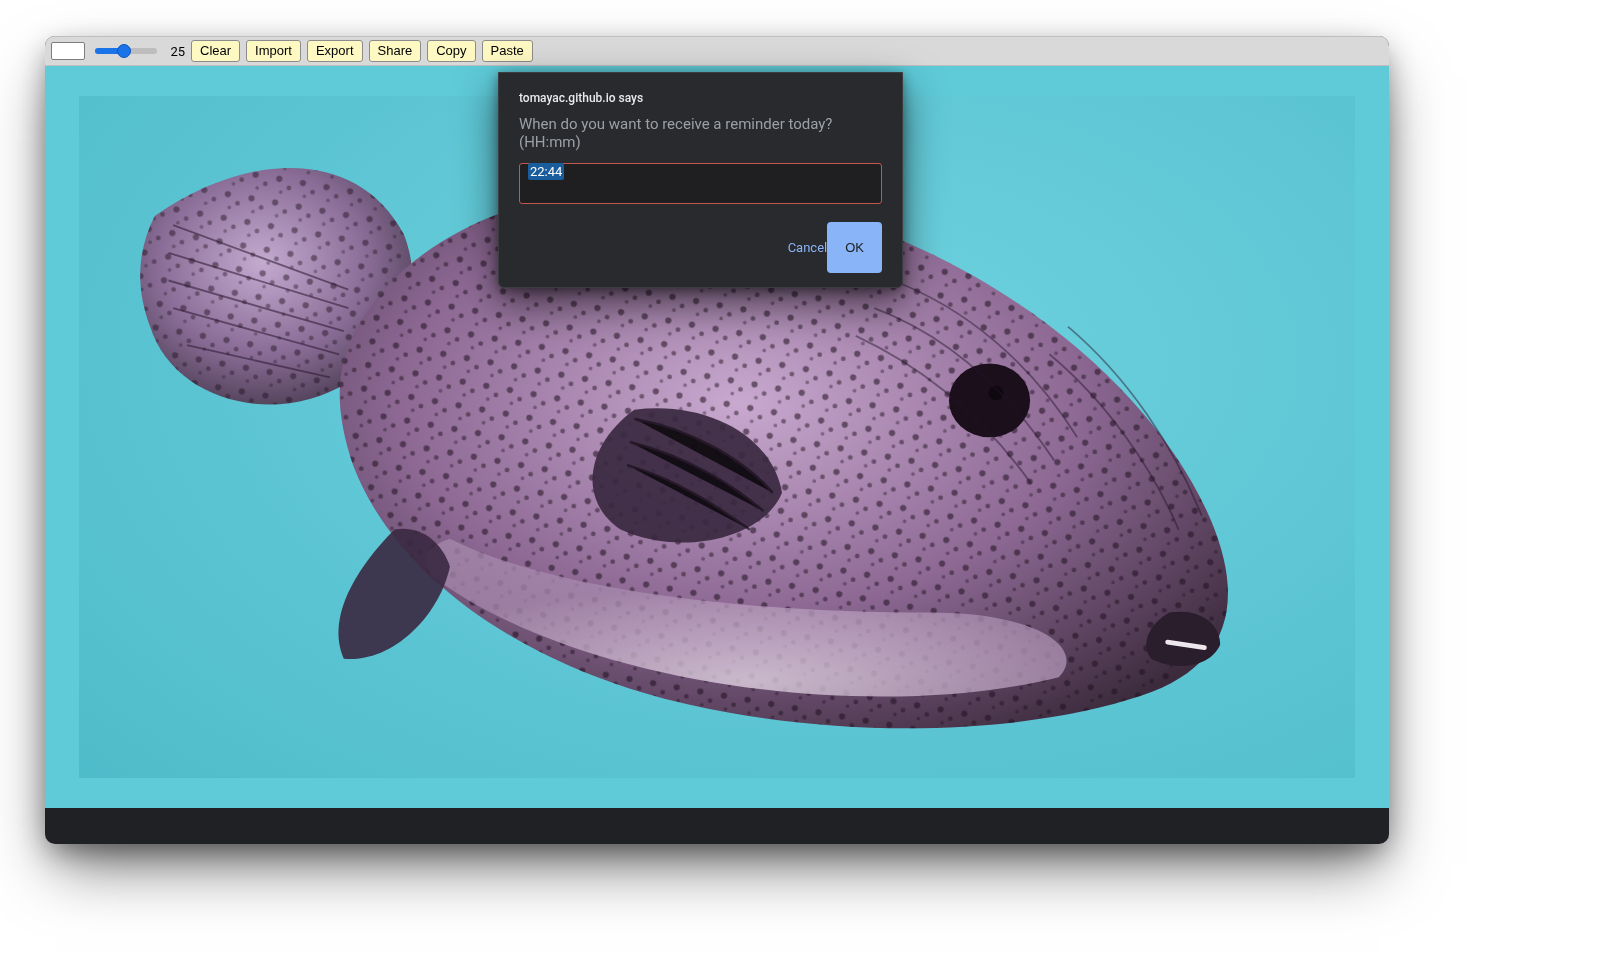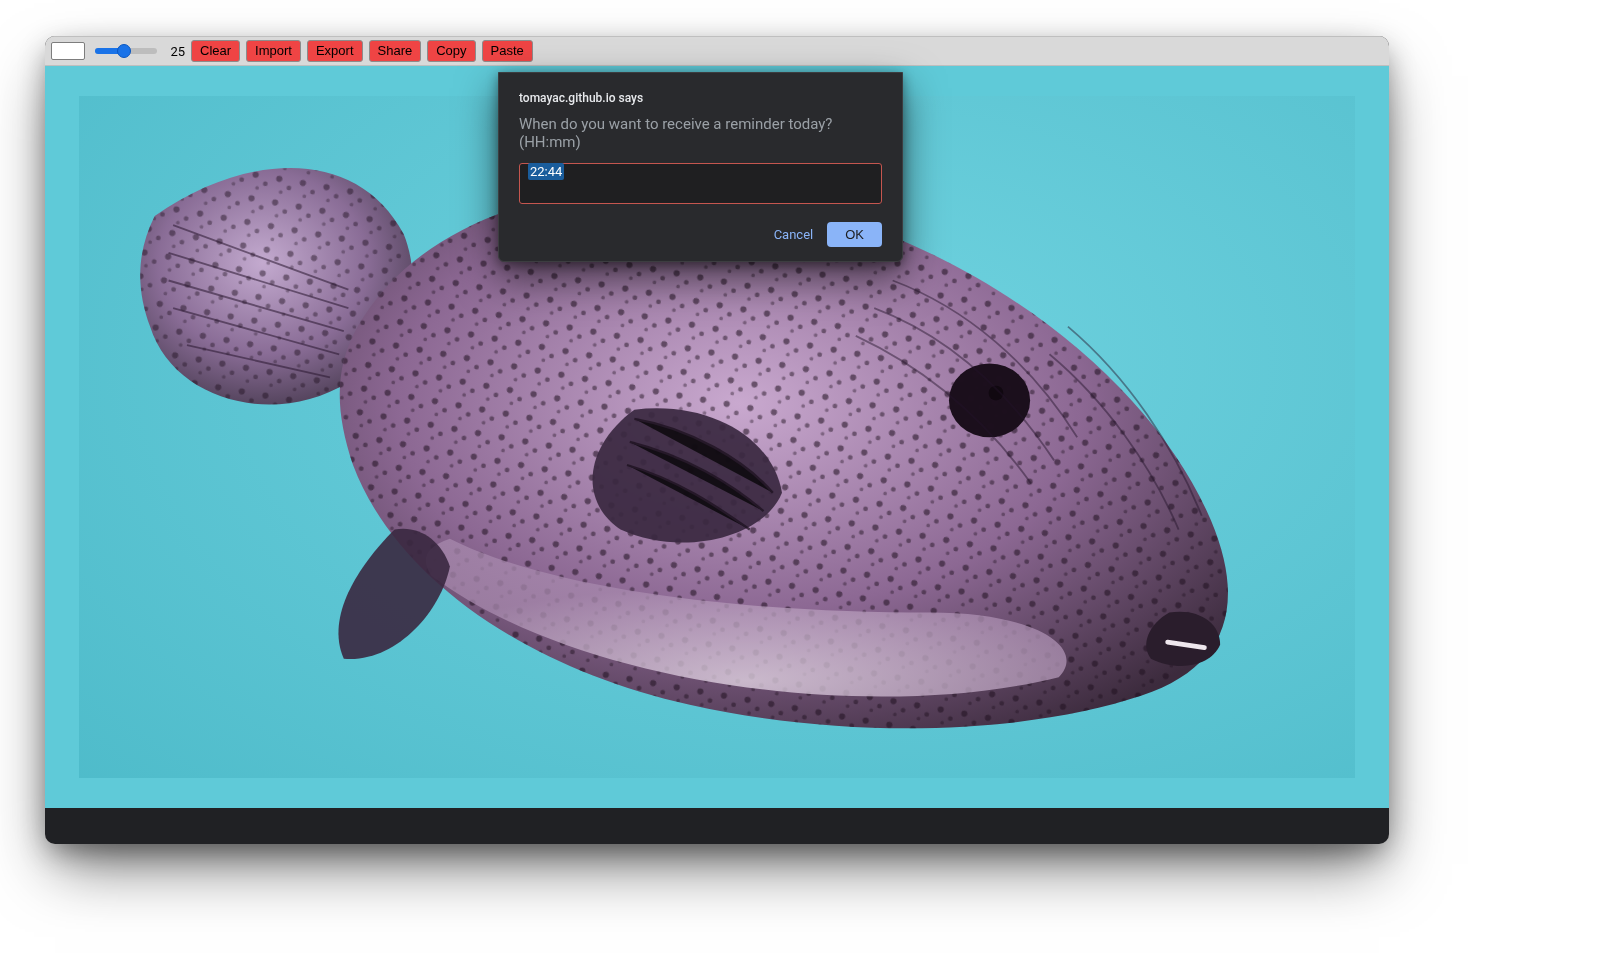"Clear" .tbtn { background: #ef4444 -> #fef9c3 }
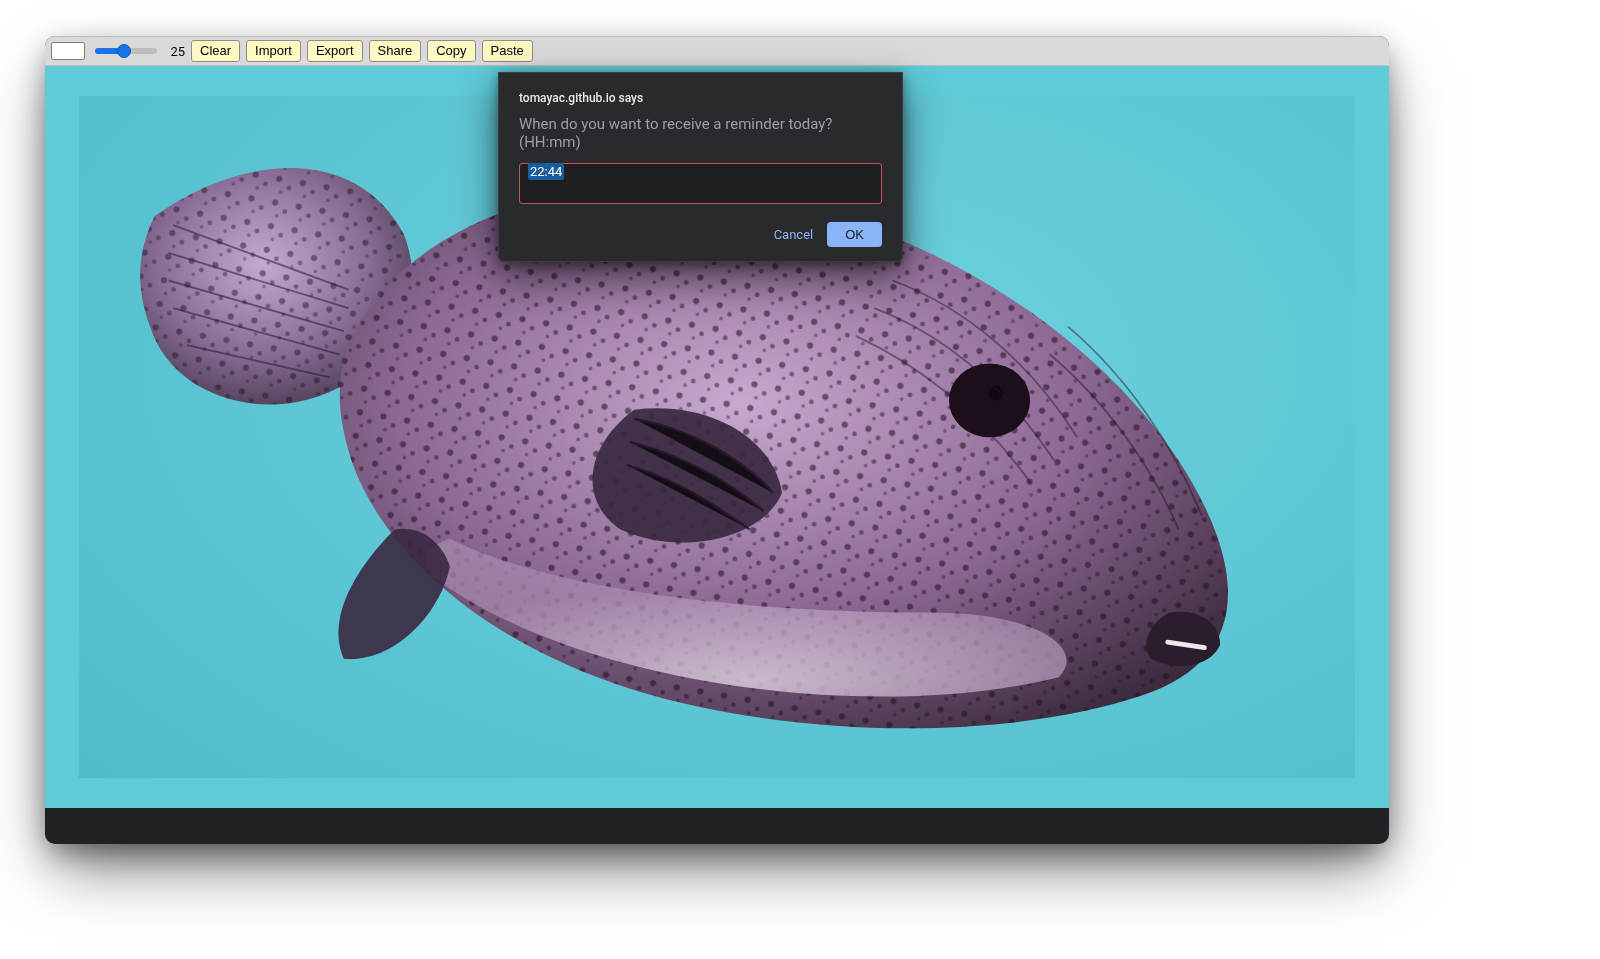"Cancel" .dialog-row { gap: 14px -> none }
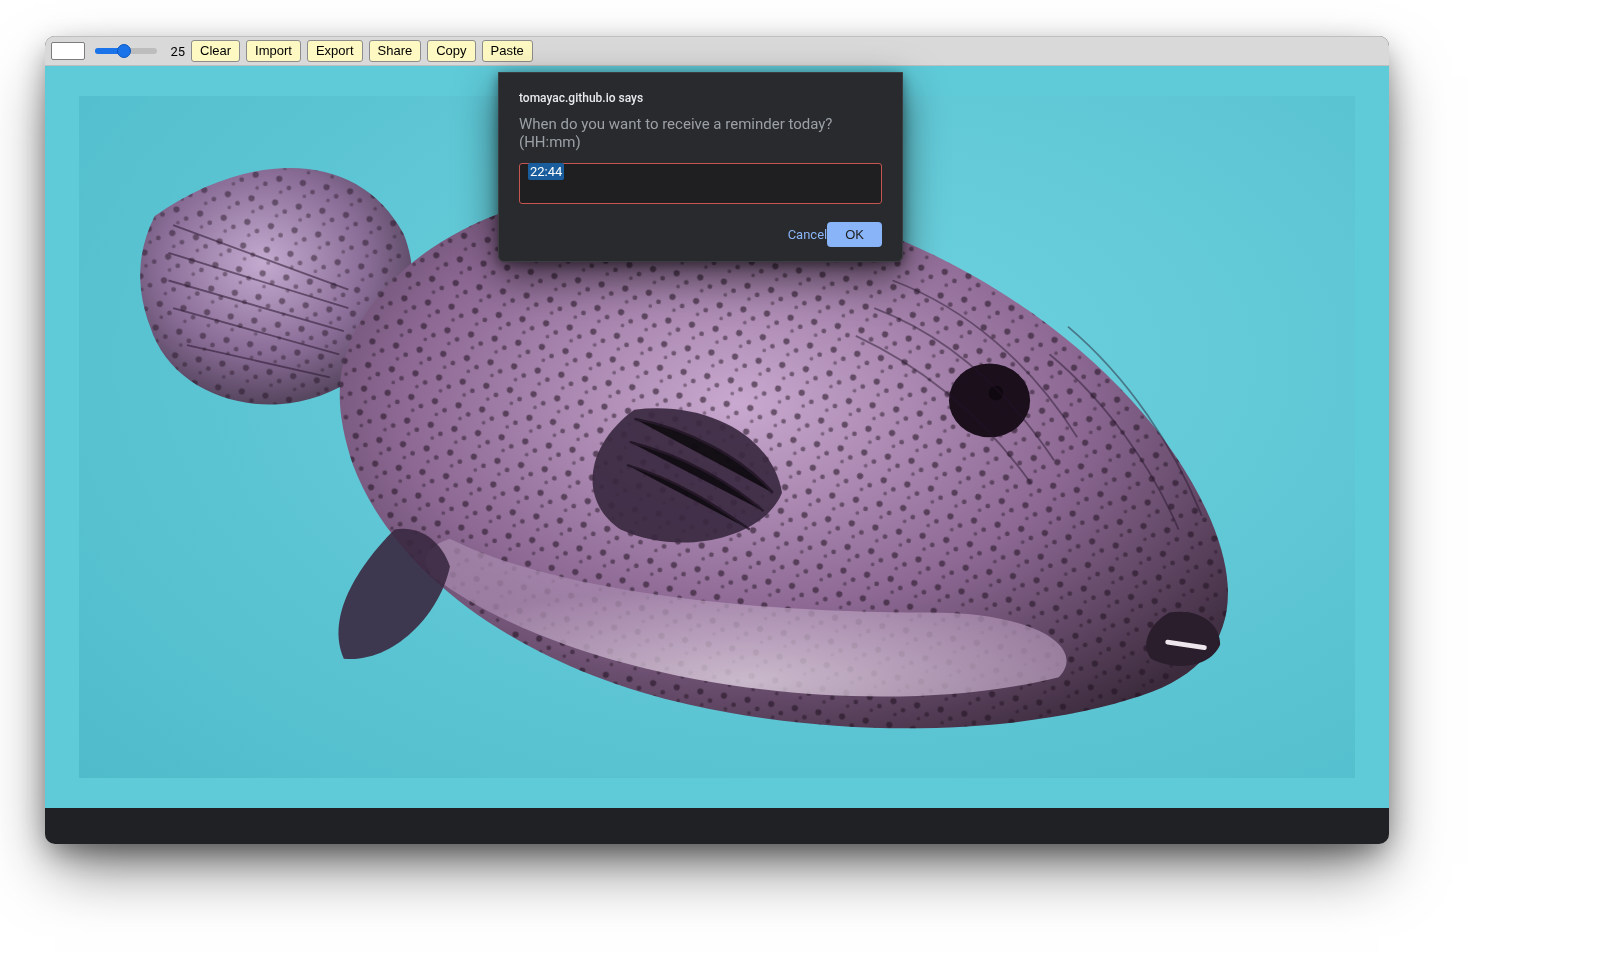"OK" .ok-btn { padding: 5px 18px -> 18px 18px }
